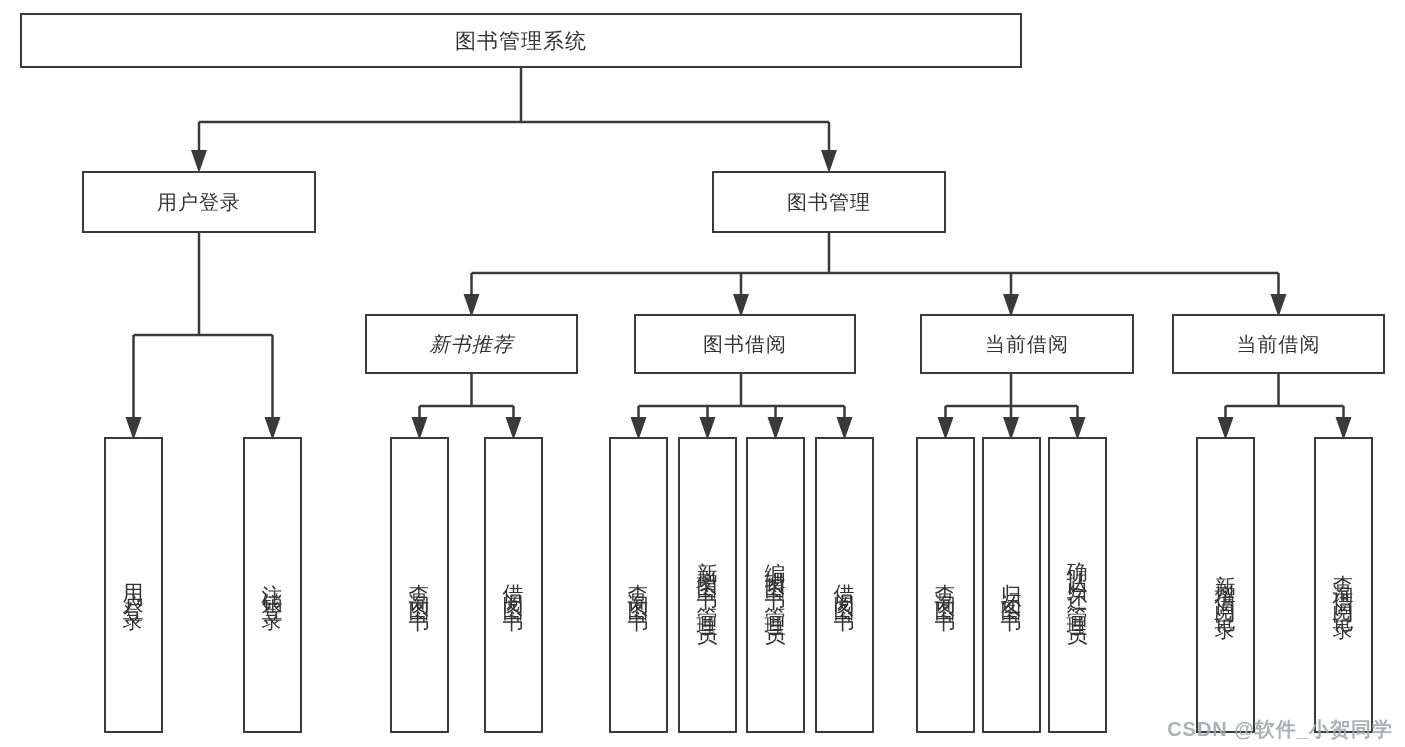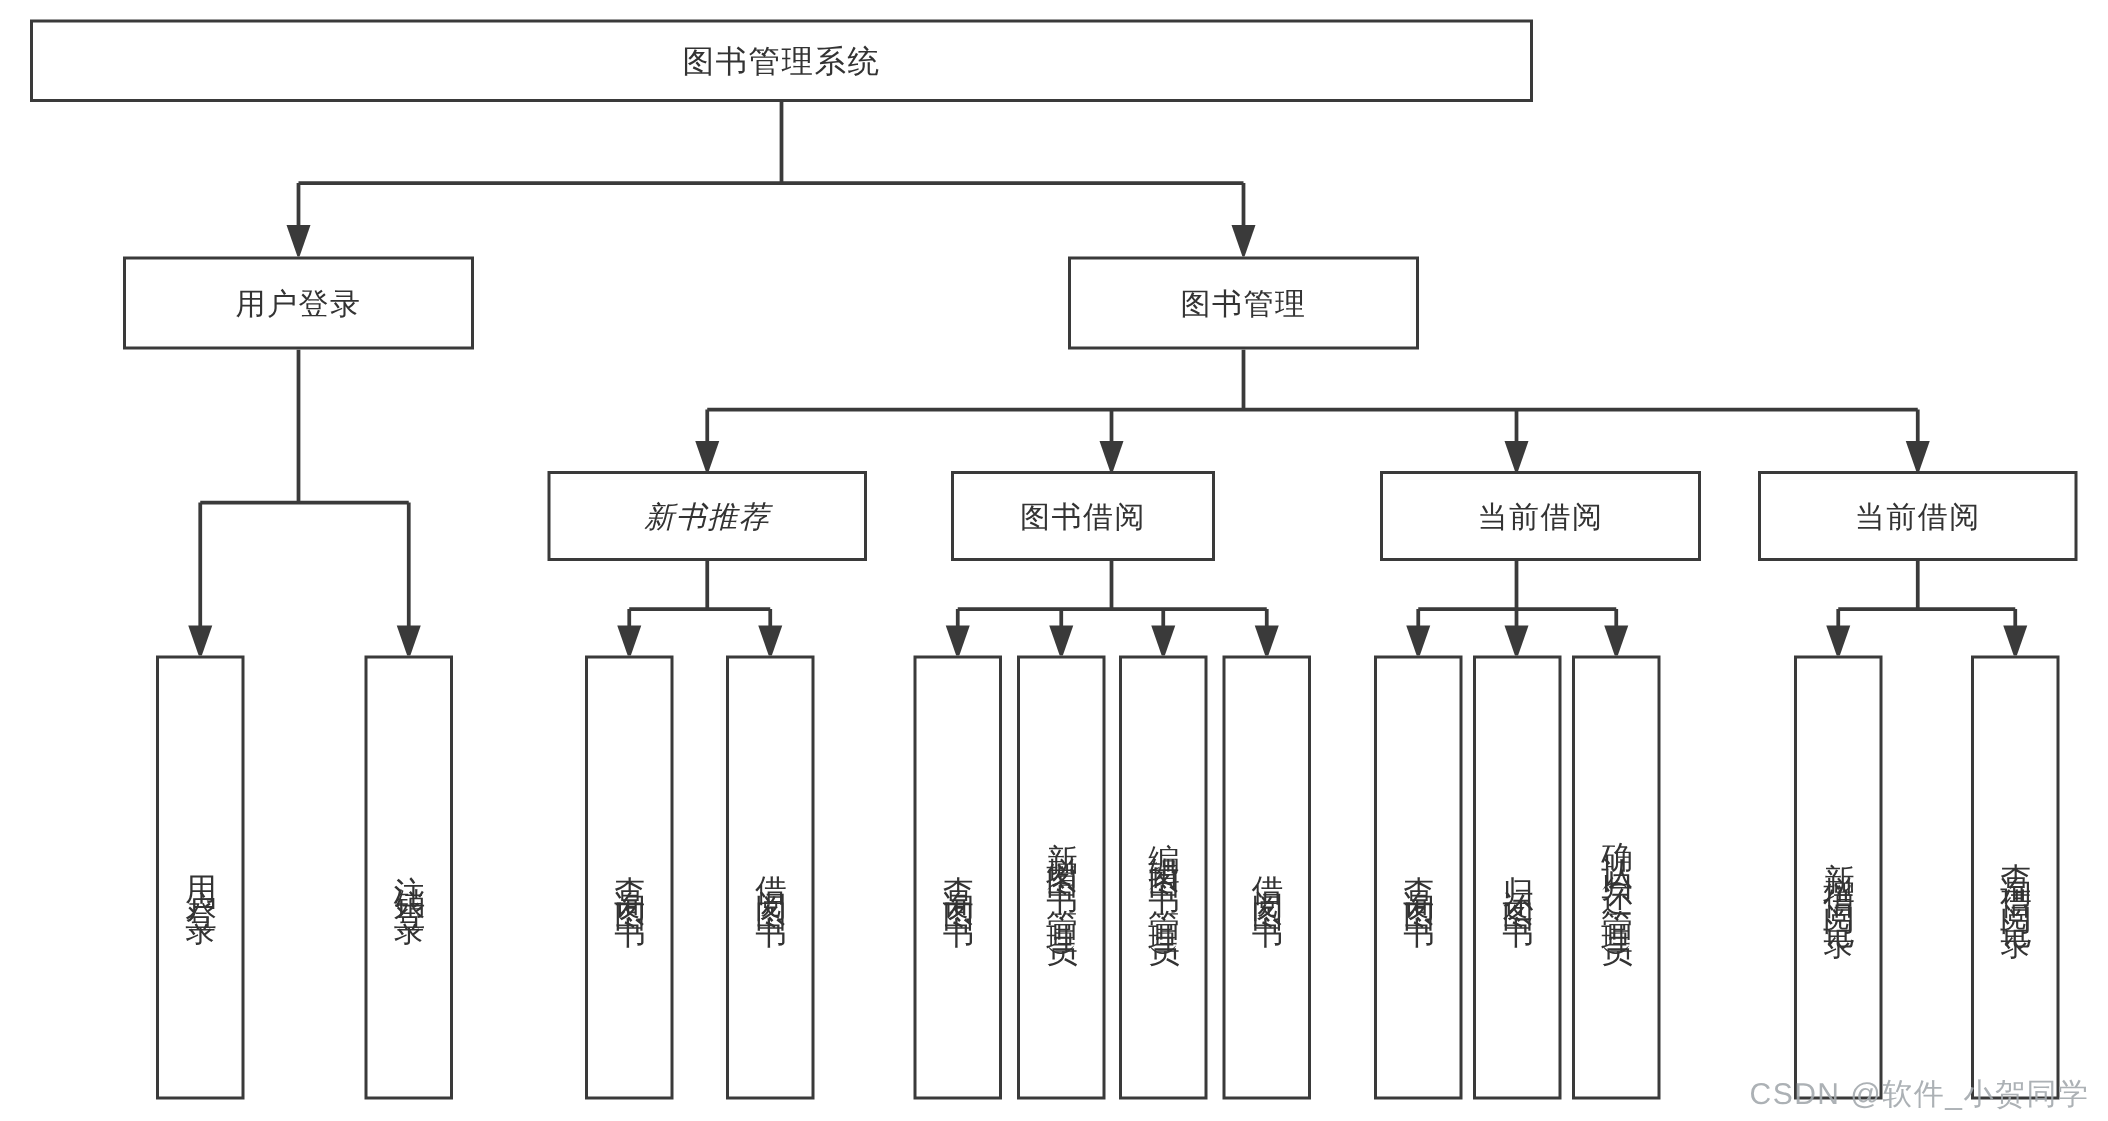"图书借阅" div.node { width: 176px -> 222px }
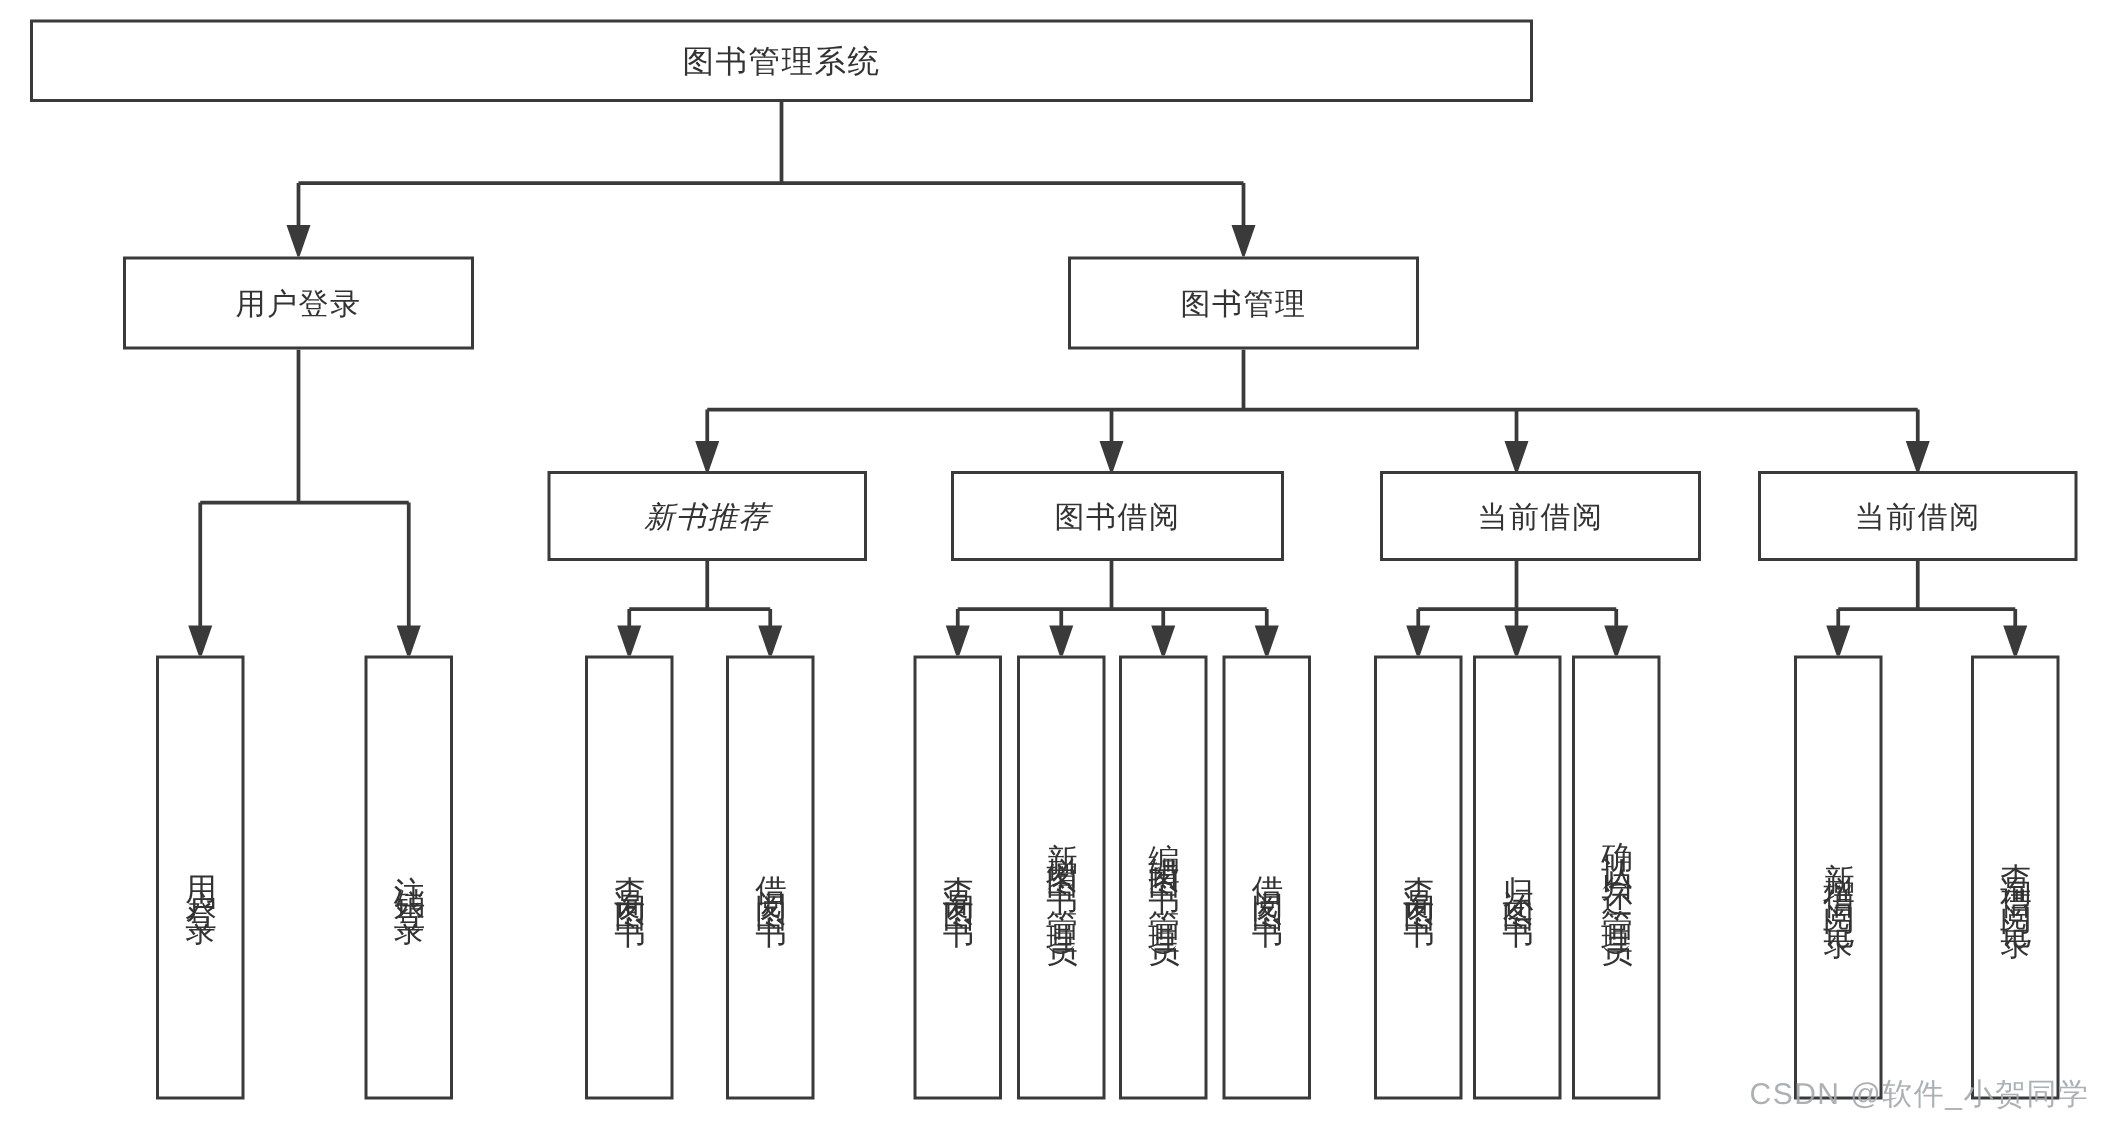"CSDN @软件_小贺同学" .watermark { font-weight: none -> bold }
